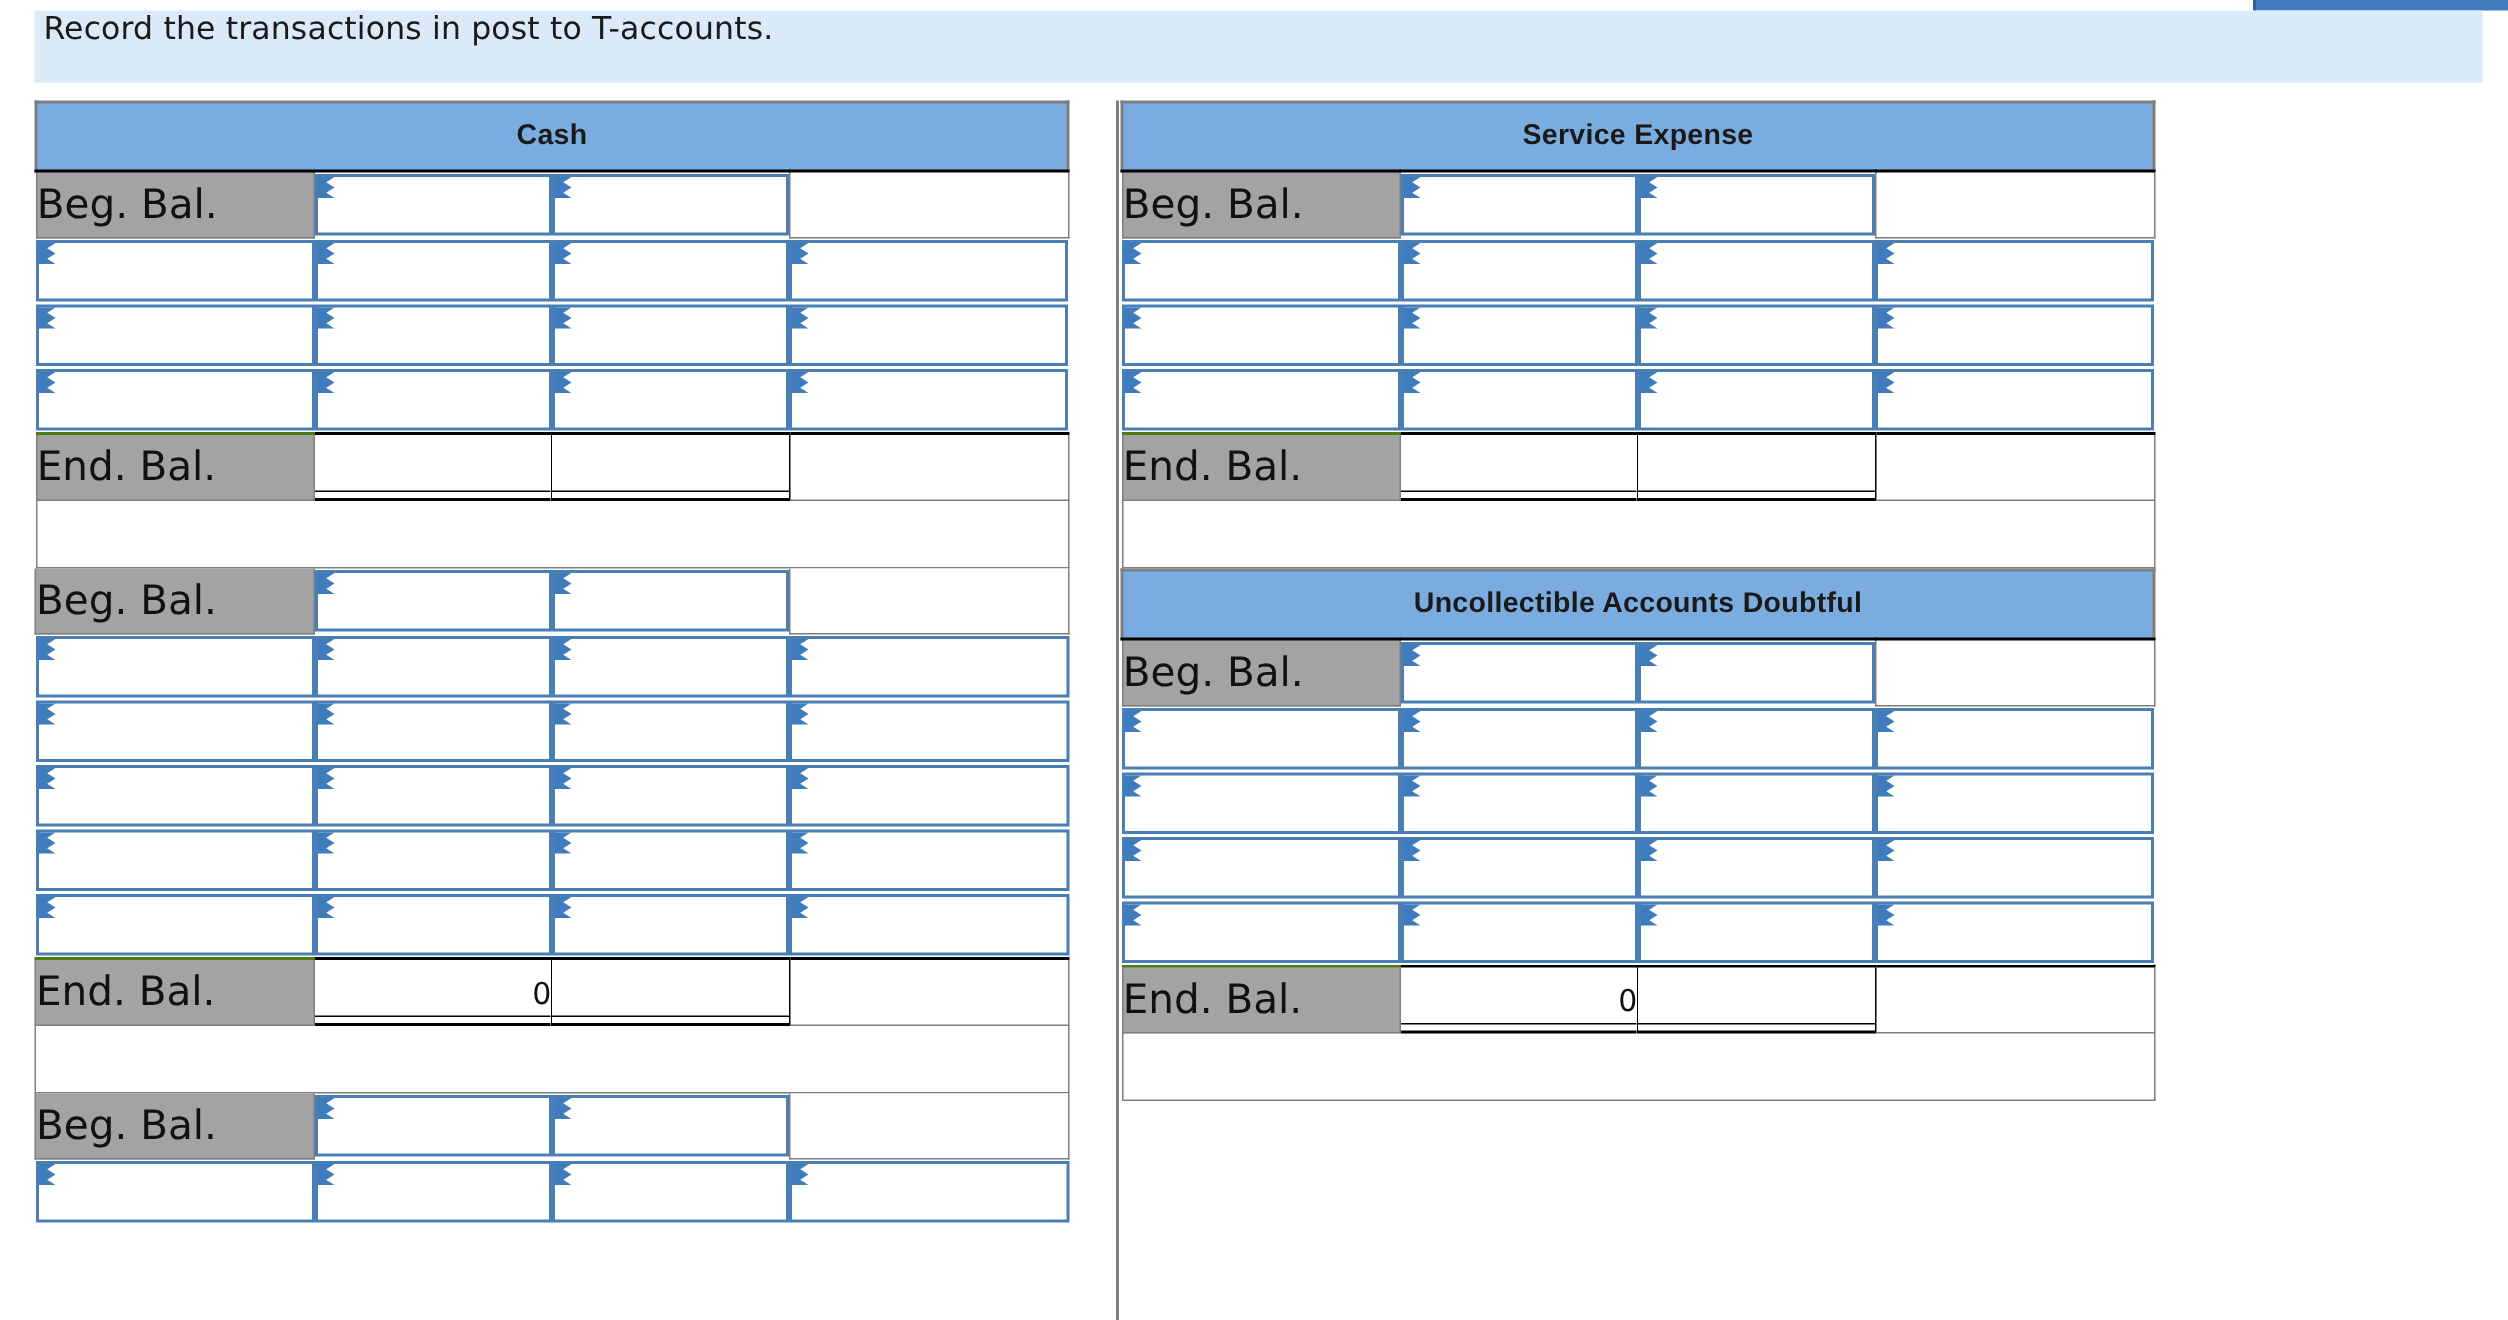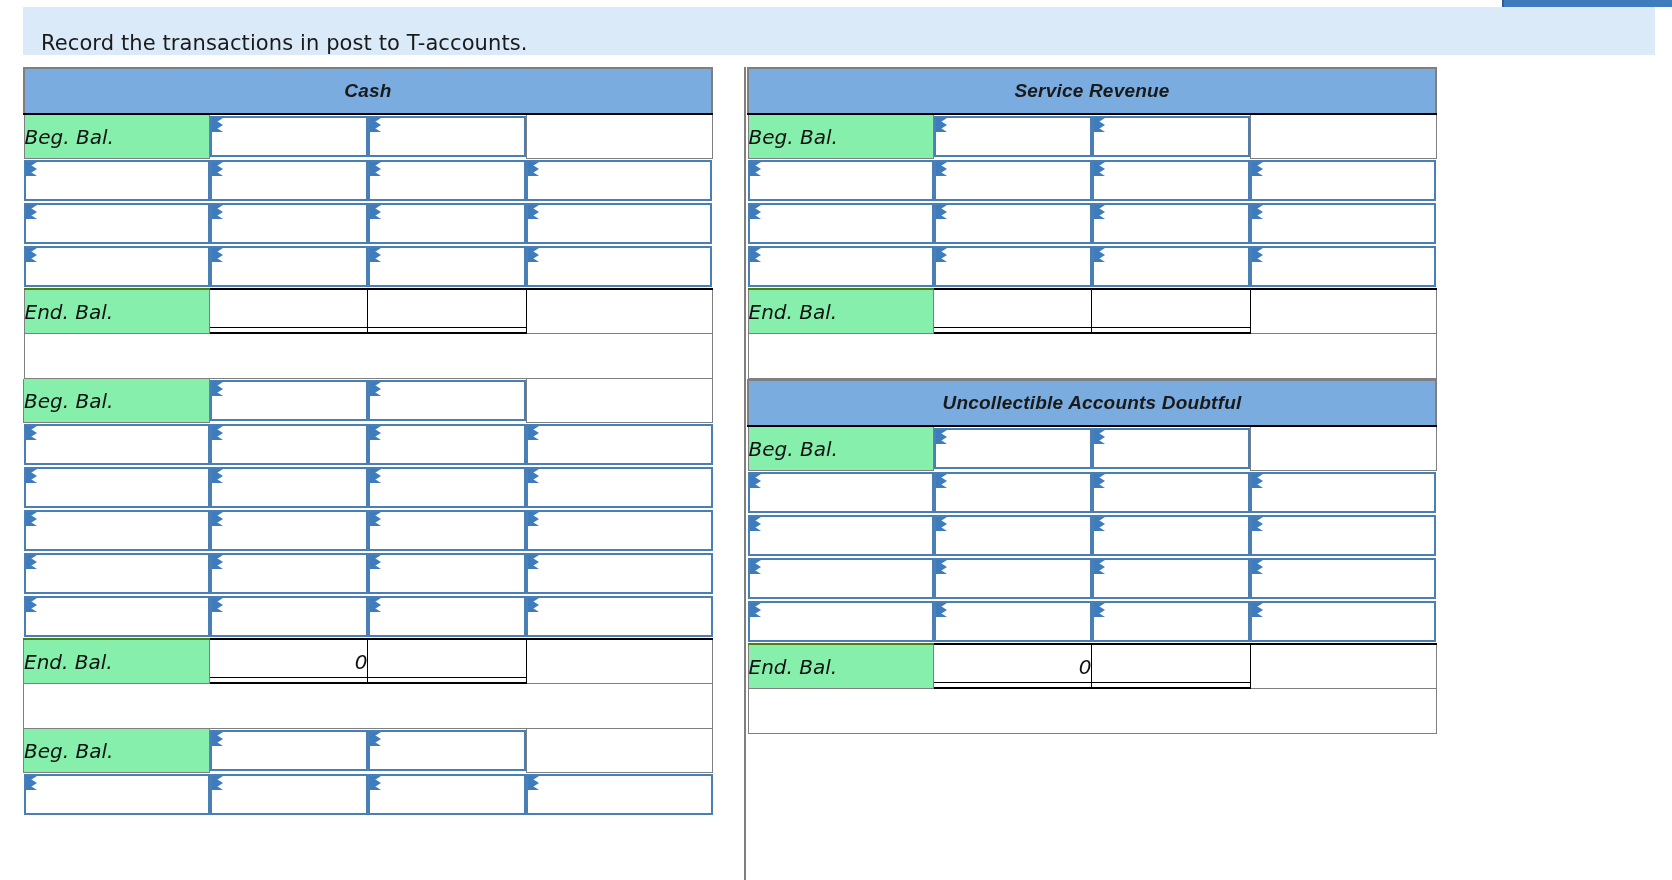"Record the transactions in post" .banner { align-items: flex-end -> flex-start; padding-left: 18px -> 6px }
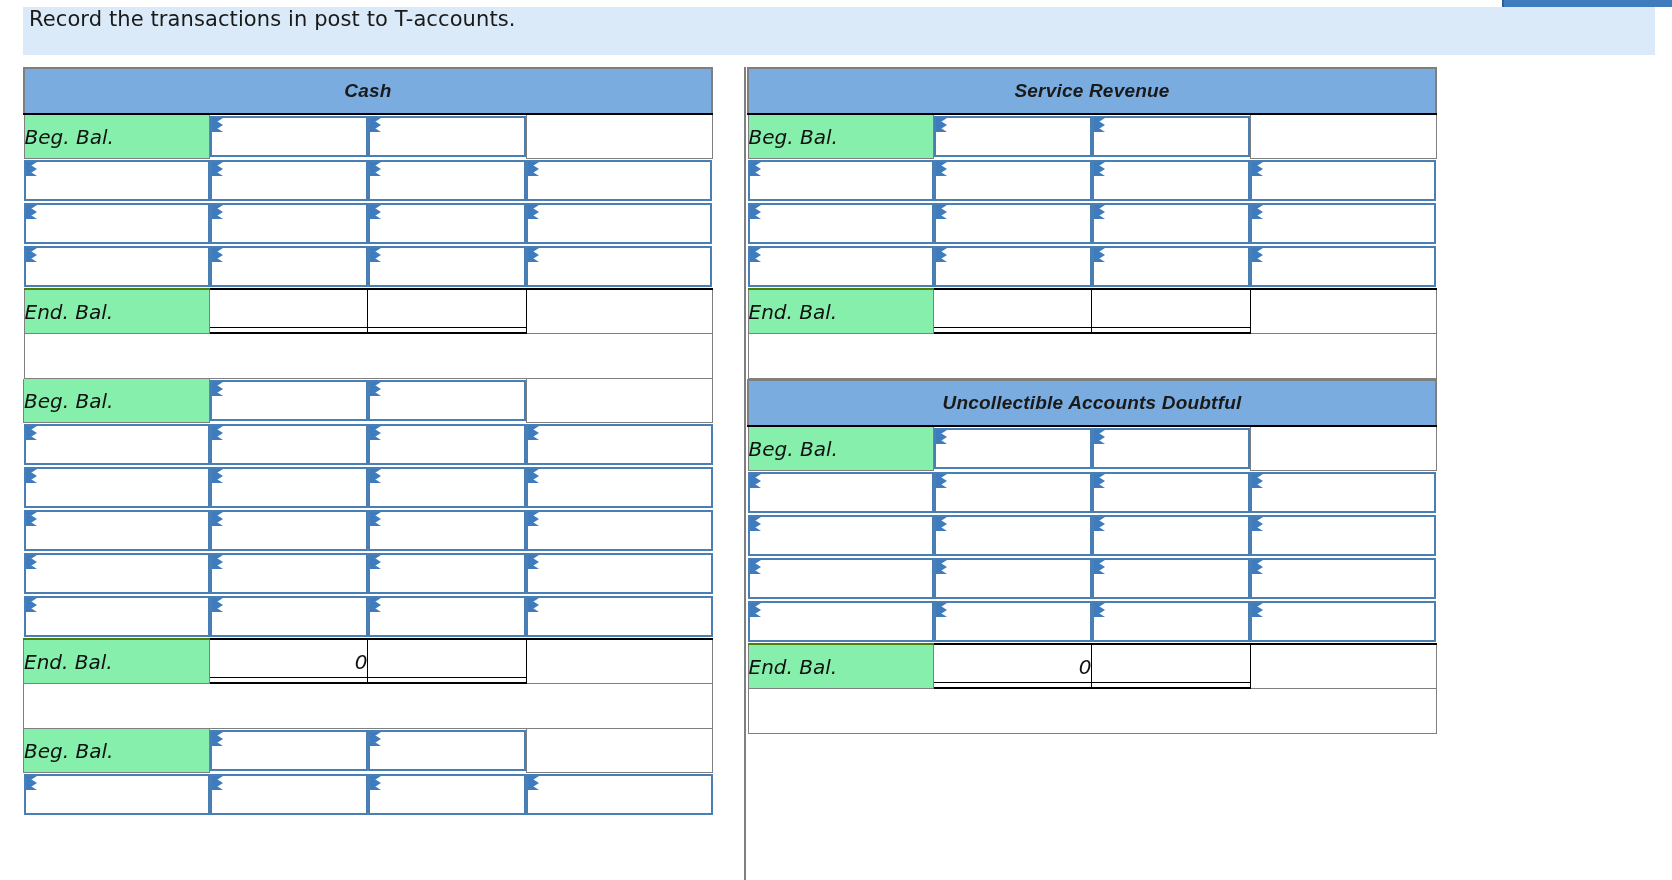"Cash" .panels { font-style: italic -> none }
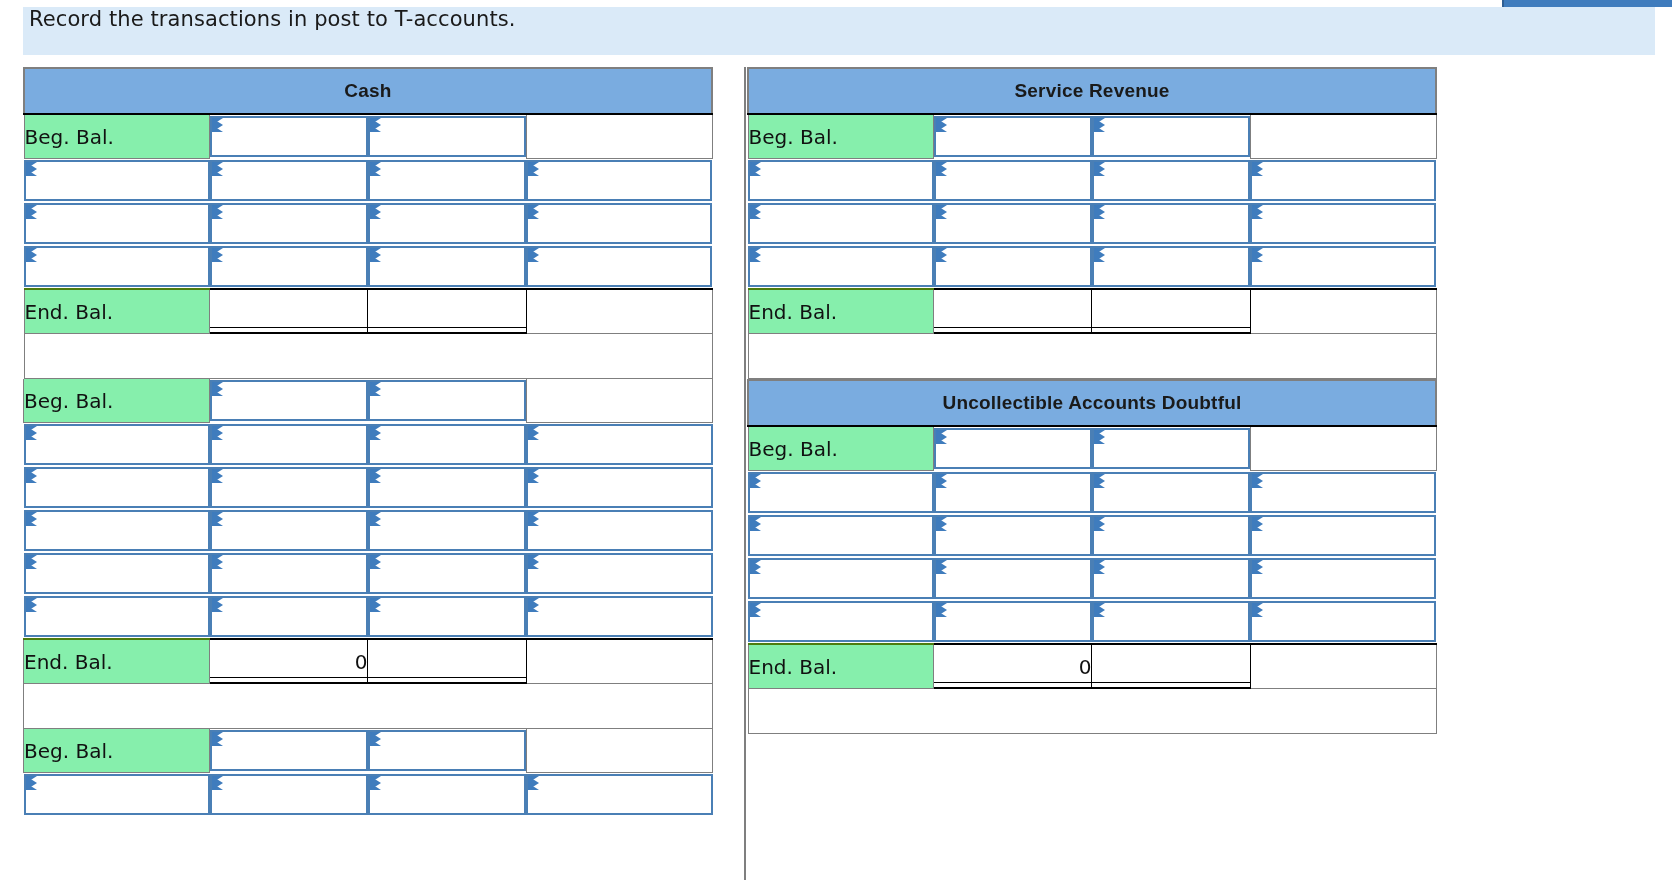"Service Revenue" span { text: Revenue -> Expense }
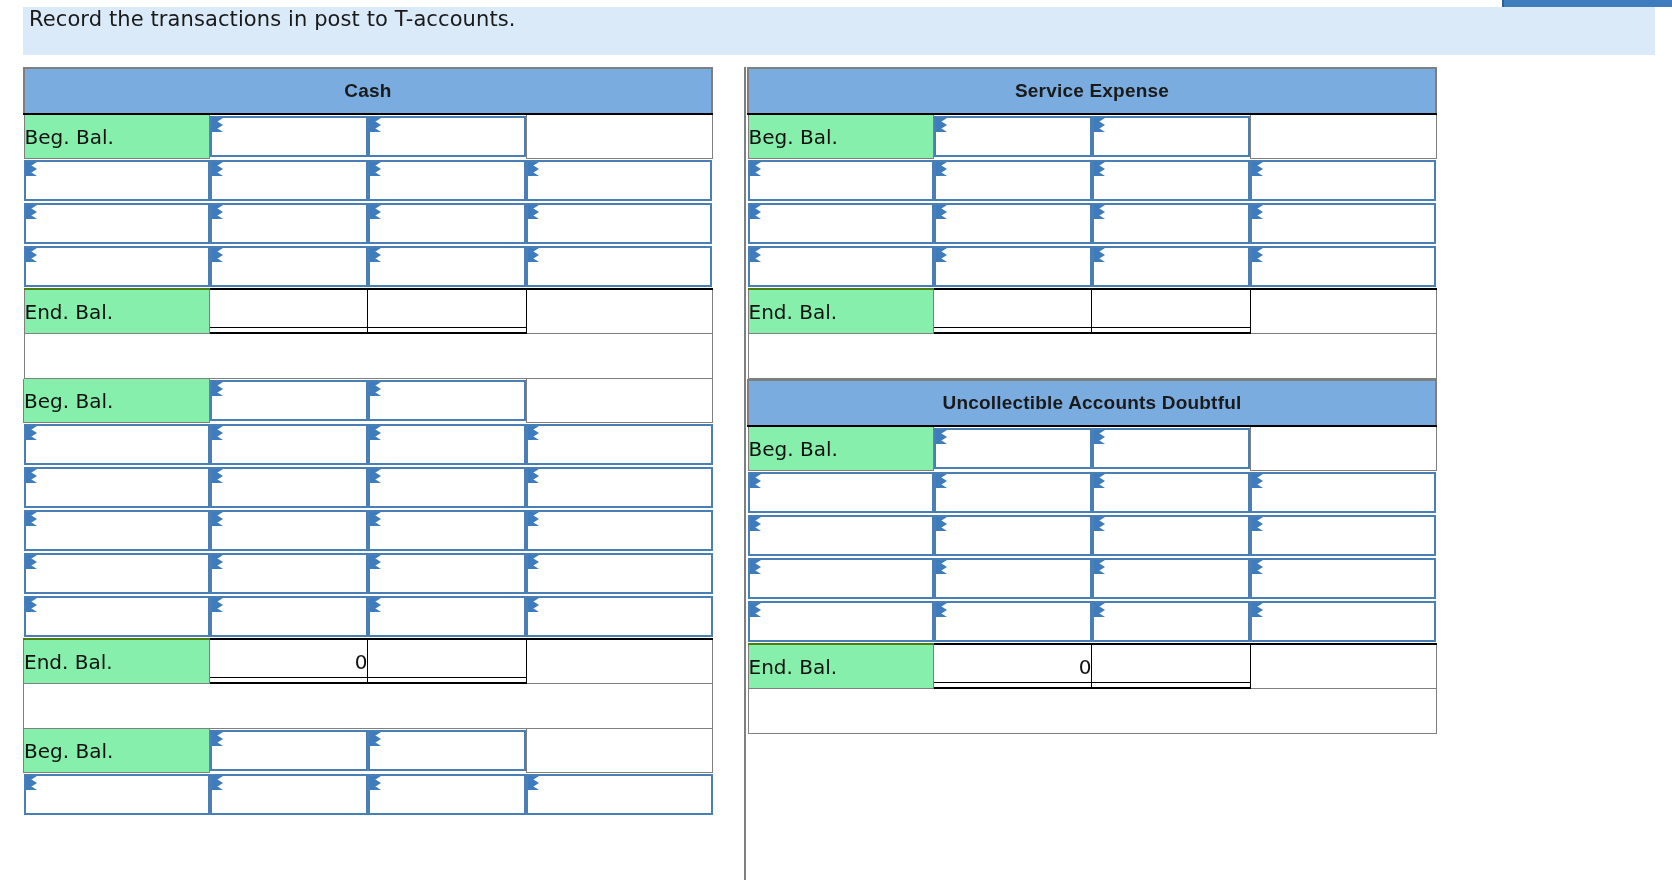"Beg. Bal." td.lbl { background: #86efac -> #a3a3a3; font-size: 20px -> 27px }
